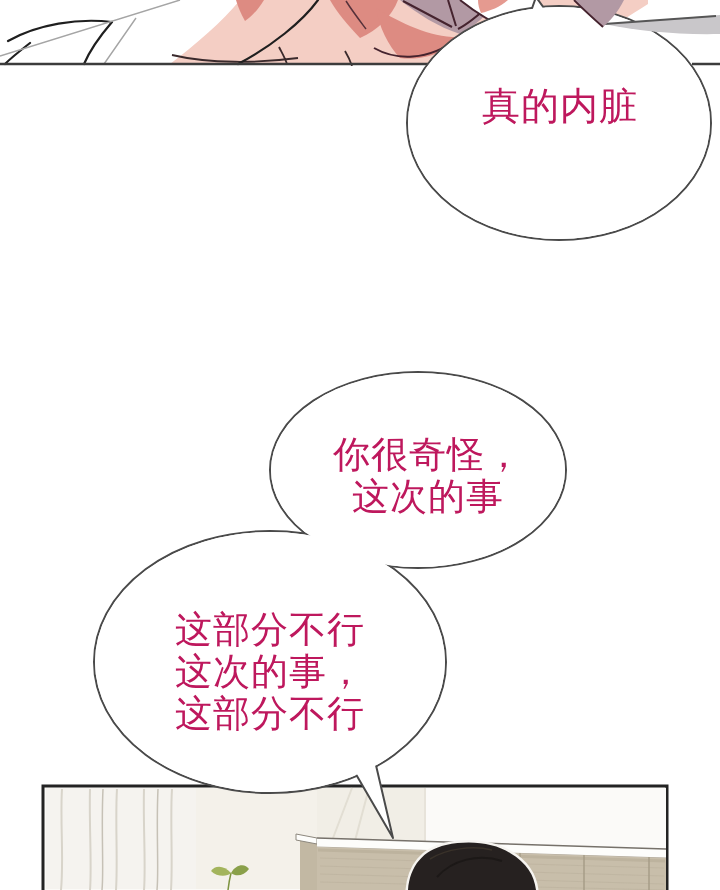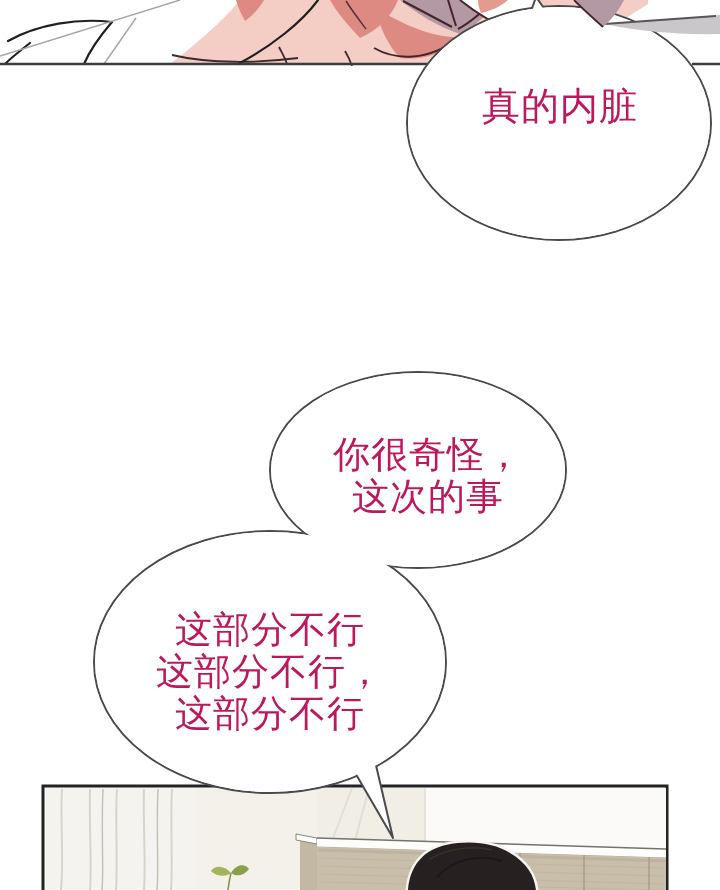"这部分不行，" div { text: 部分不行 -> 次的事 }
